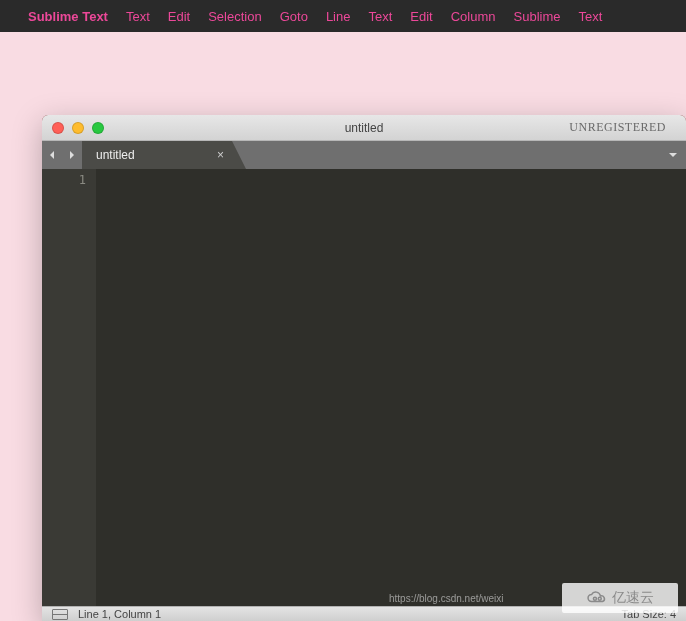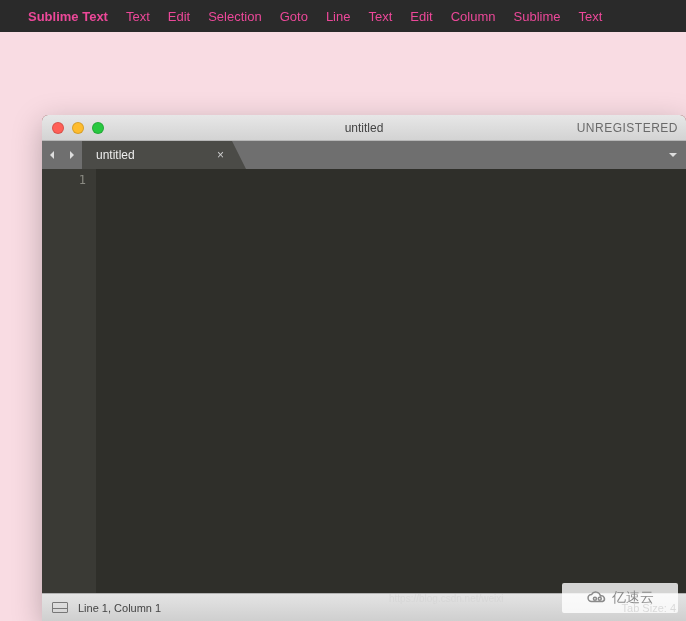"UNREGISTERED" .titlebar .wright { font-family: none -> Liberation Serif, serif; padding-right: 8px -> 20px }
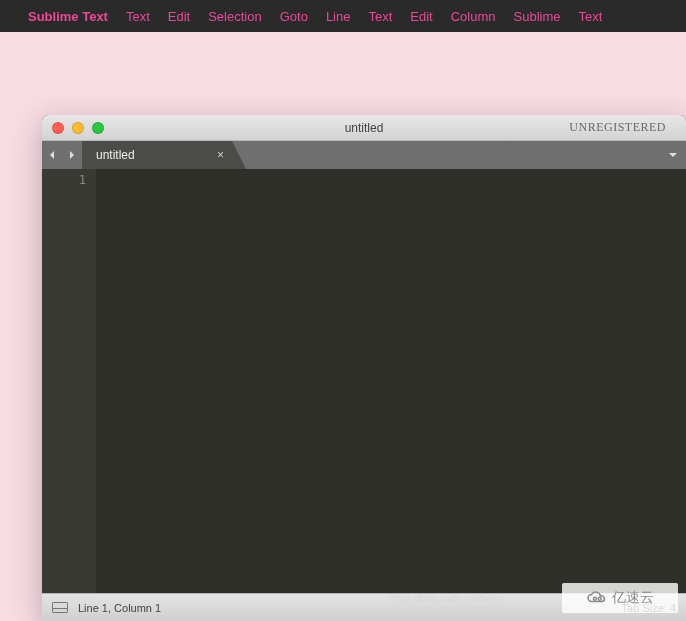"Line 1, Column 1" .statusbar { height: 28px -> 15px }
